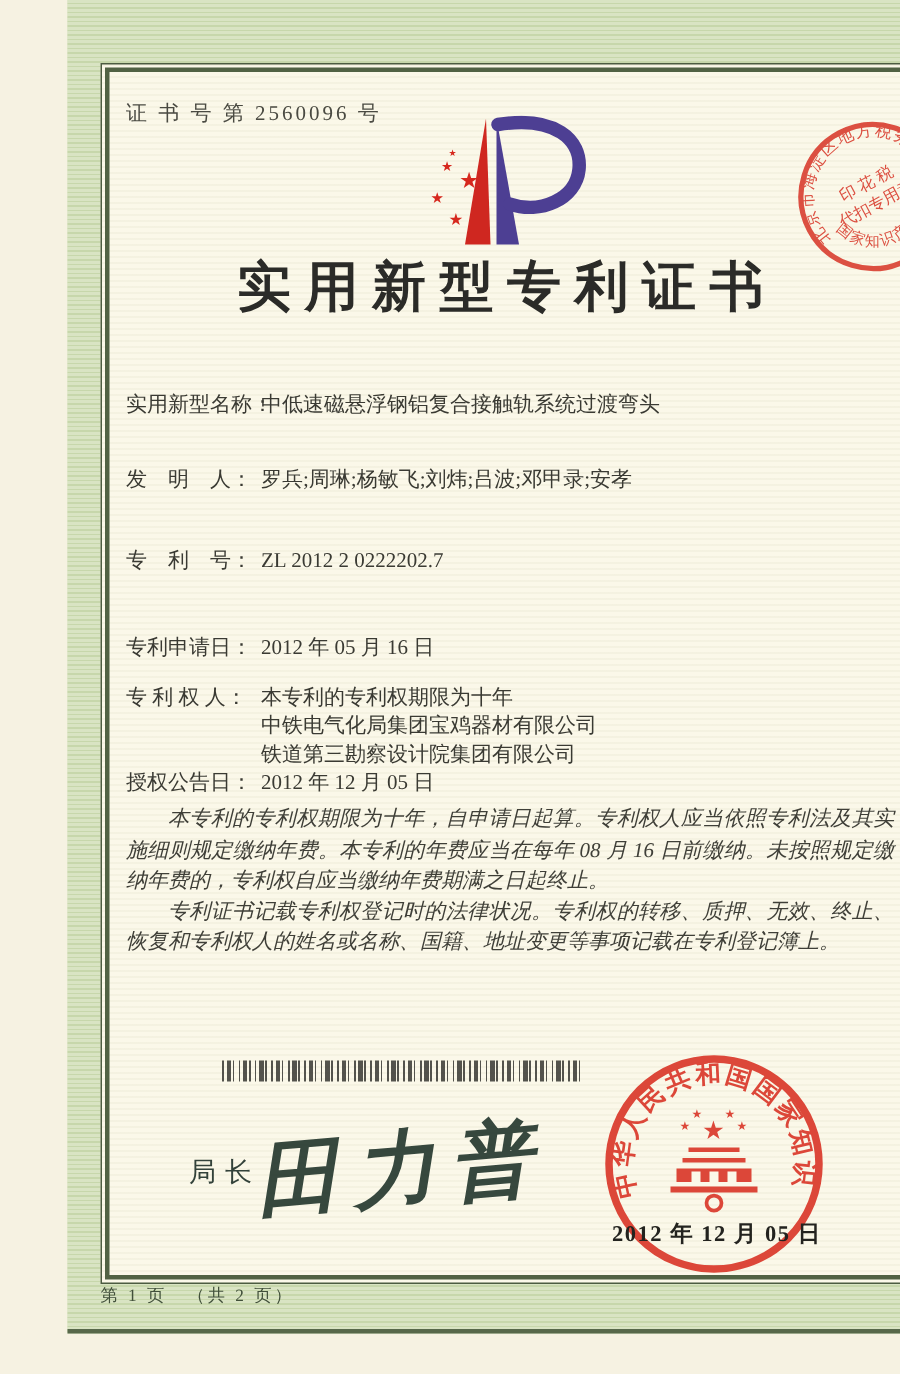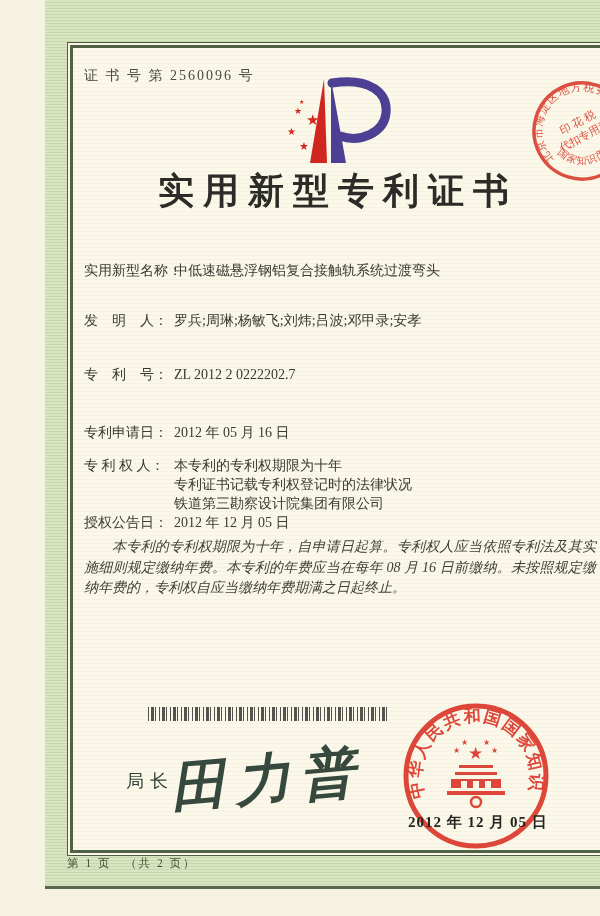"专利证书记载专利权登记时的法律状况" div { text: 专利证书记载专利权登记时的法律状况 -> 中铁电气化局集团宝鸡器材有限公司 }
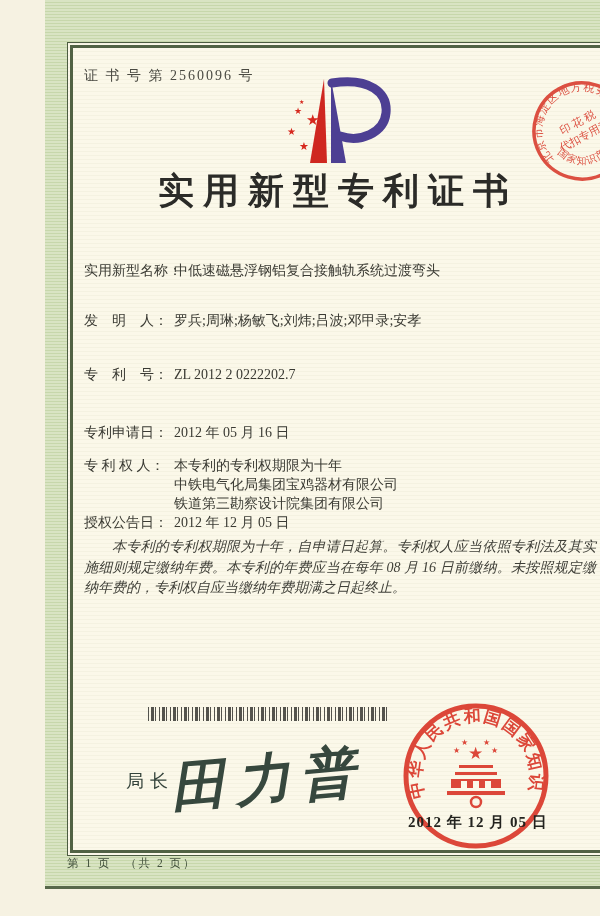"专利证书记载专利权登记时的法律状况。专利权的转移、质押、无效、终止、恢复和专利权" p { html: none -> <p>专利证书记载专利权登记时的法律状况。专利权的转移、质押、无效、终止、恢复和专利权人的姓名或名称、国籍、地址变更等事项记载在专利登记簿上。</p> }
